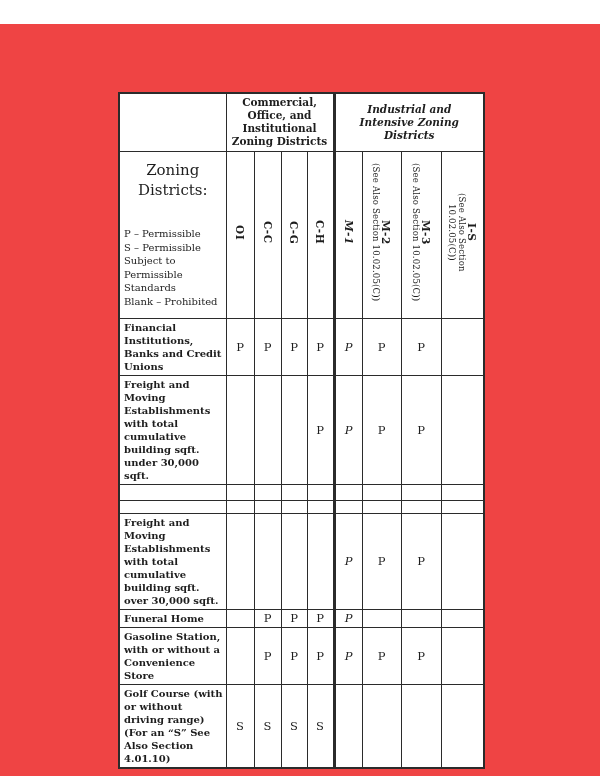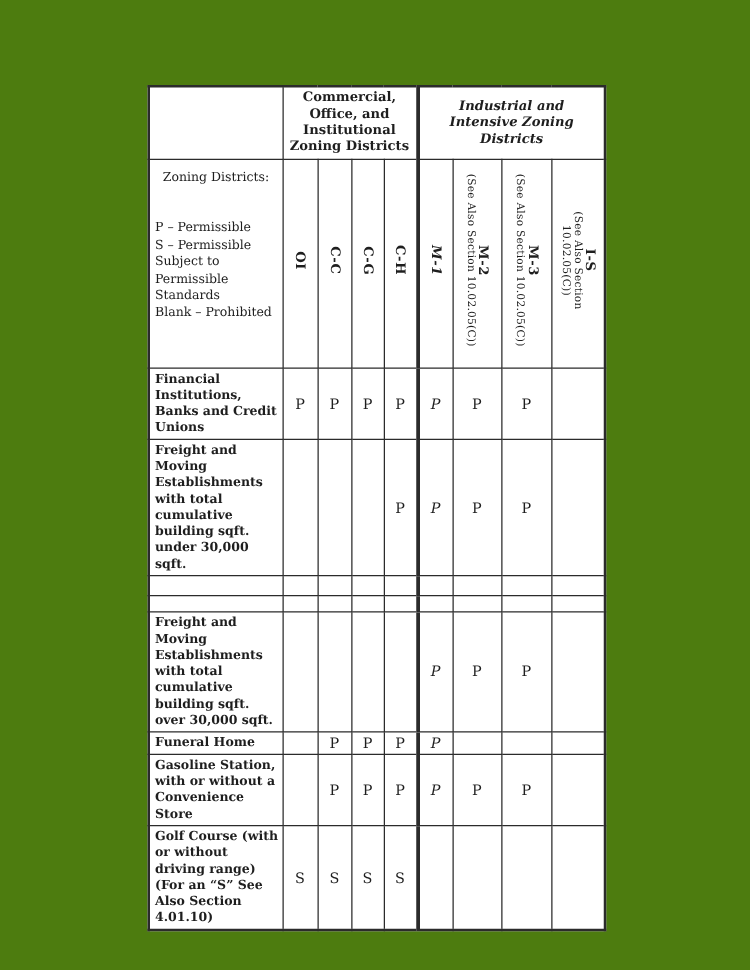"Commercial, Office, and Institutional" .page { background: #4d7c0f -> #ef4444; margin-top: none -> 24px }
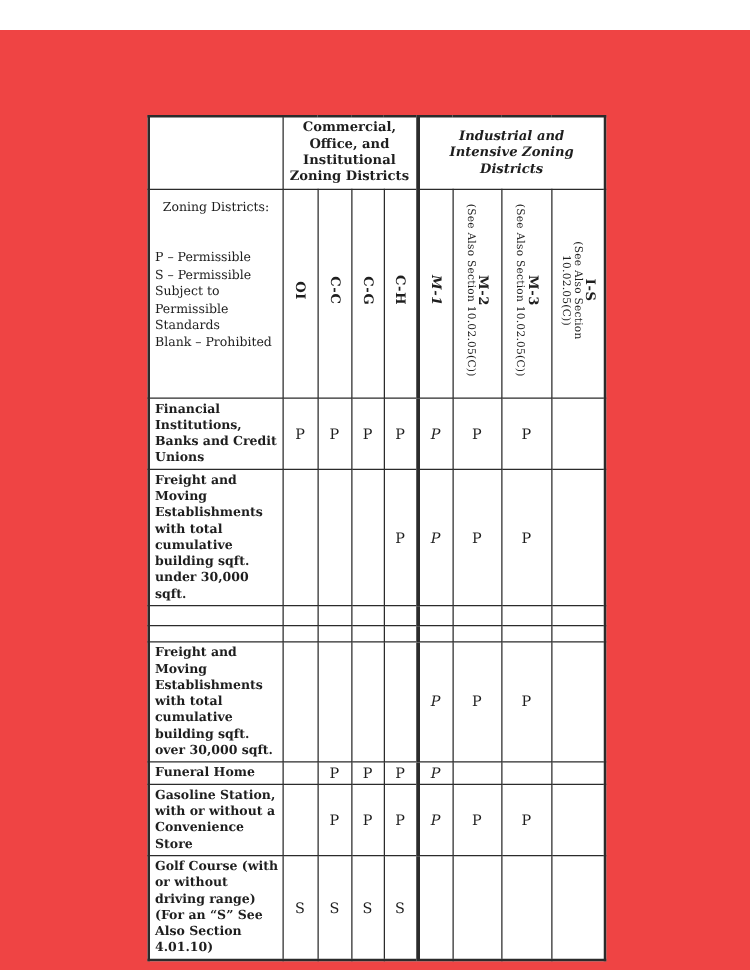"Zoning Districts:" .legend-title { font-size: 10px -> 15px }
